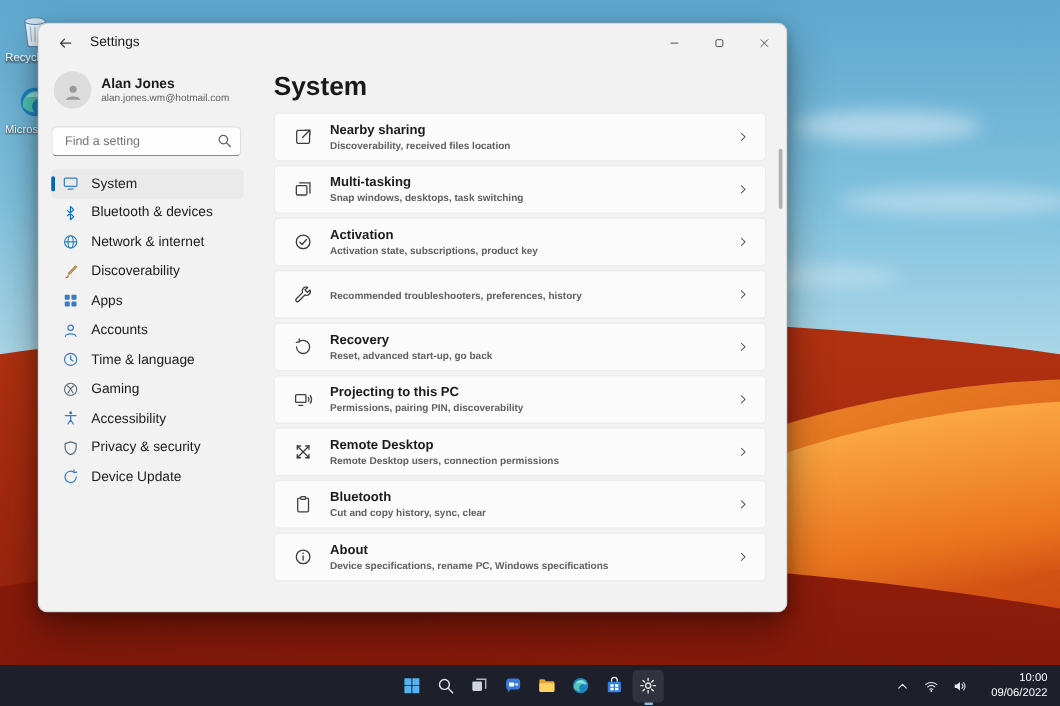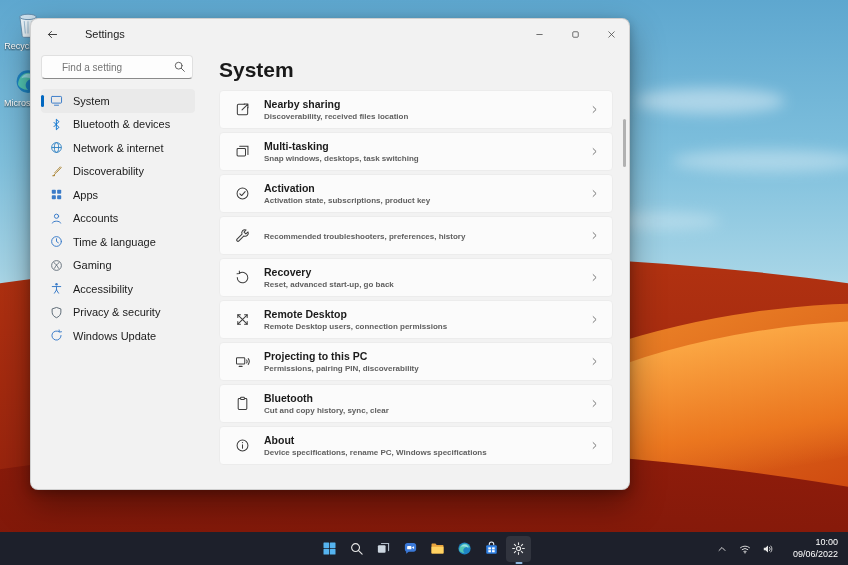"Settings" .win-title { margin-left: 20px -> 7px }
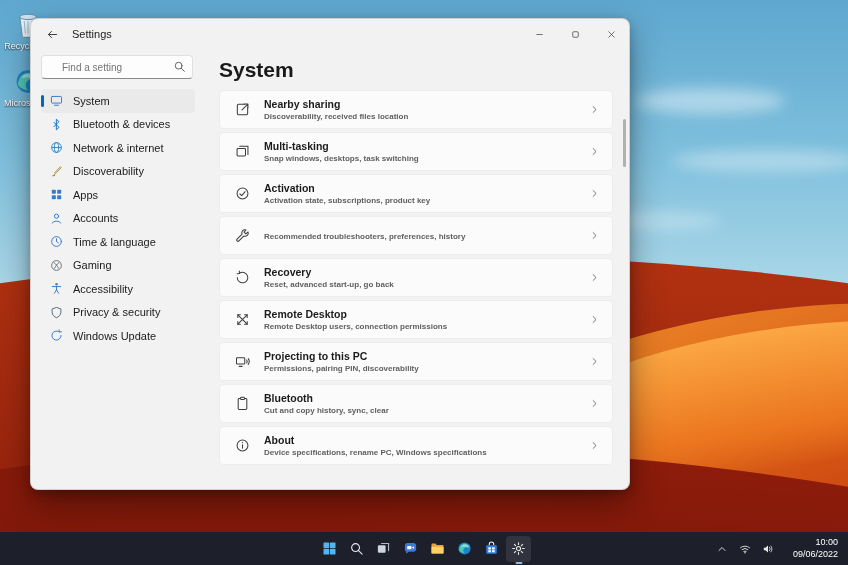"Alan Jones" div.user { html: none -> <div> <span> <span> <svg> <circle></circle> <path></path> </svg> </span> </span> <span> <span>Alan Jones</span> <span>alan.jones.wm@hotmail.com</span> </span> </div> }
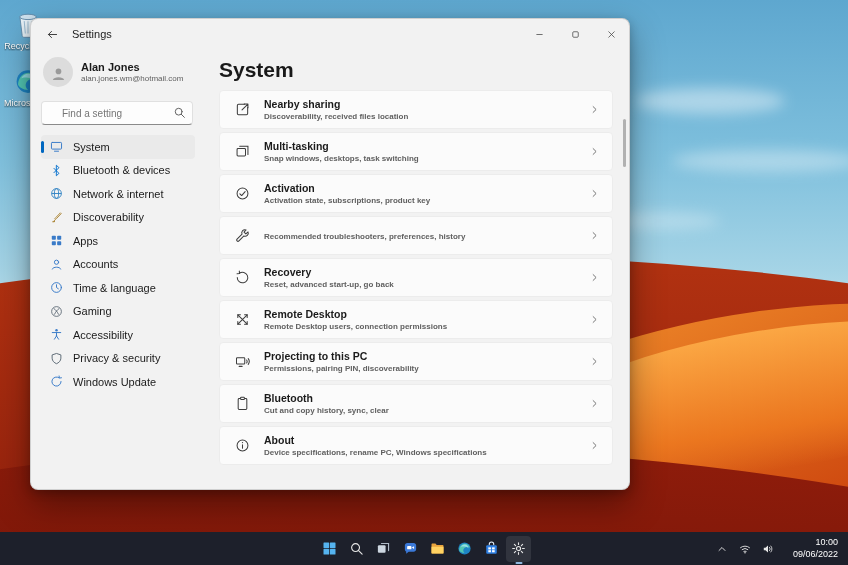"Find a setting" .search { padding: 0 26px 0 20px -> 0 26px 0 10px }
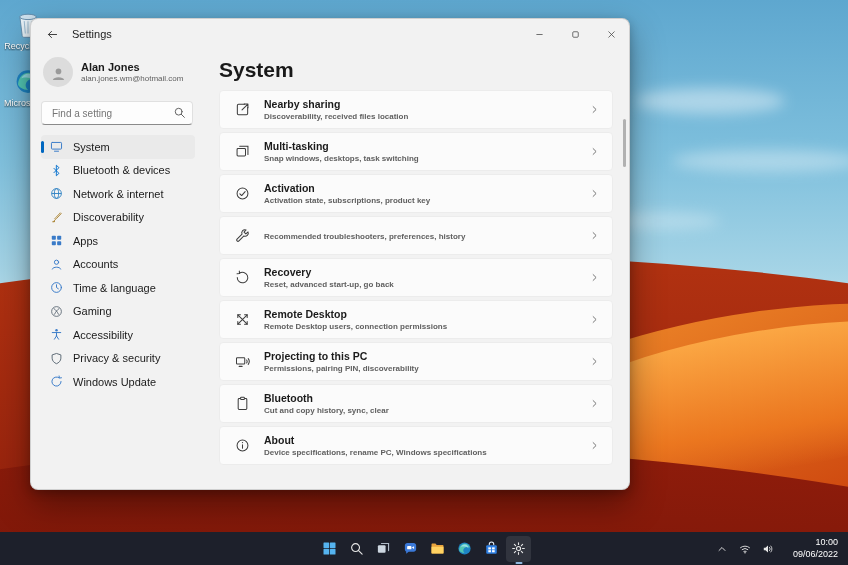"Remote Desktop" div.card { order: before "Projecting to this PC" -> after "Projecting to this PC" }
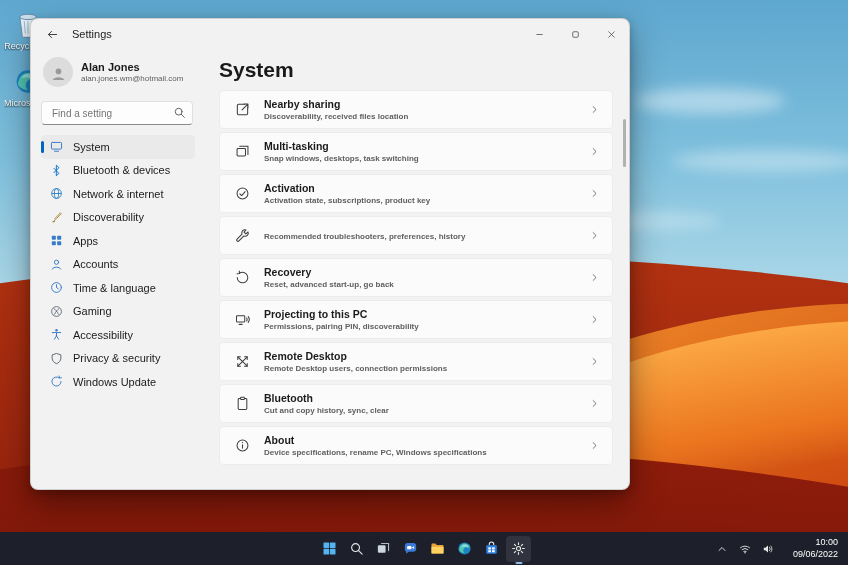"Windows Update" span.nav-label { text: Windows -> Device }
